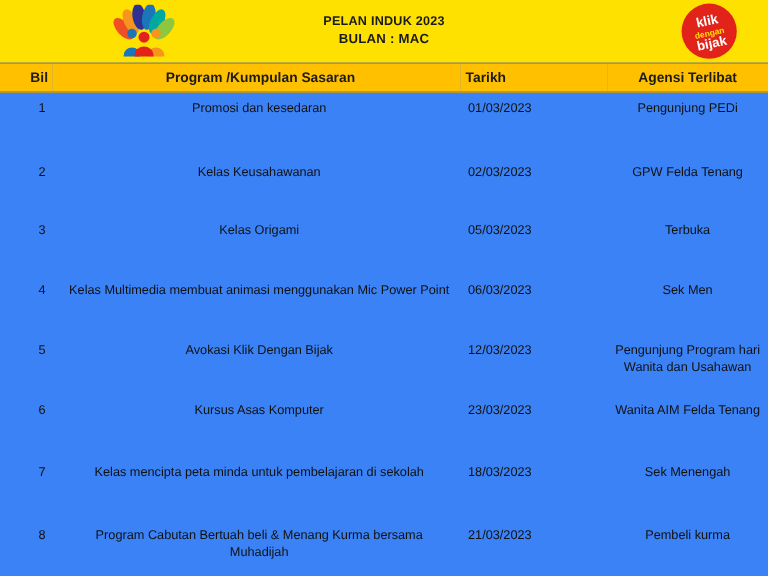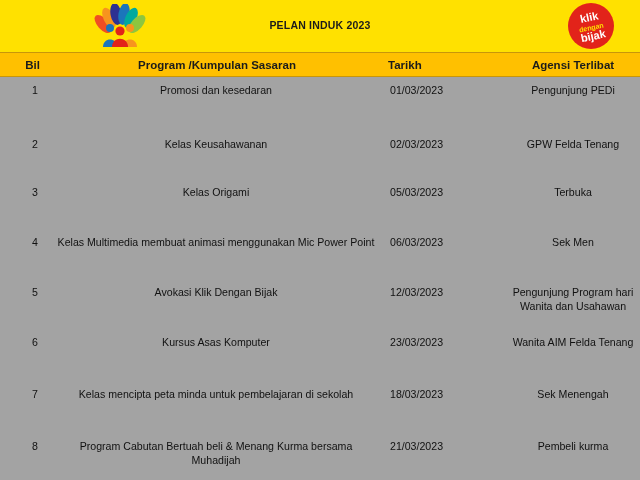"PELAN INDUK 2023" #page { background: #a3a3a3 -> #3b82f6 }
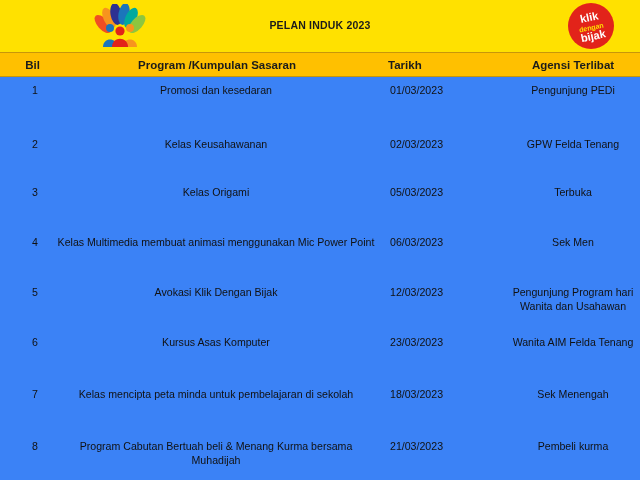"BULAN : MAC" div.t3 { html: none -> <div>BULAN : MAC</div> }
